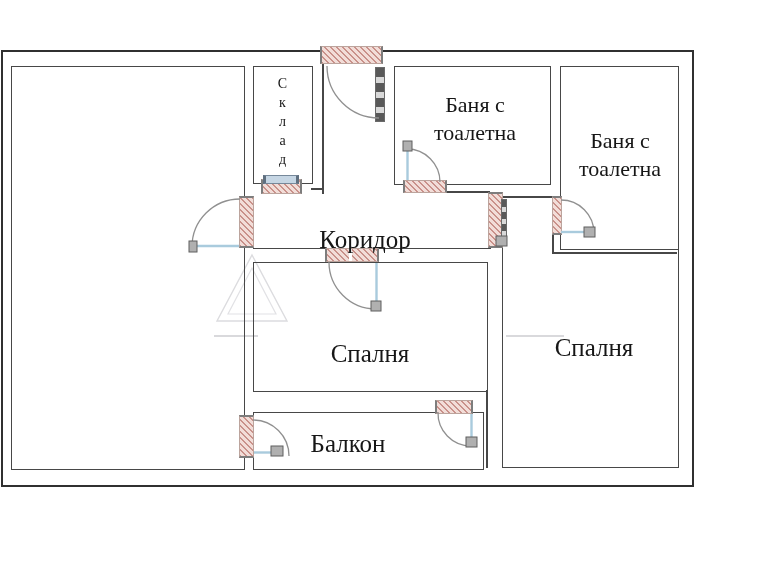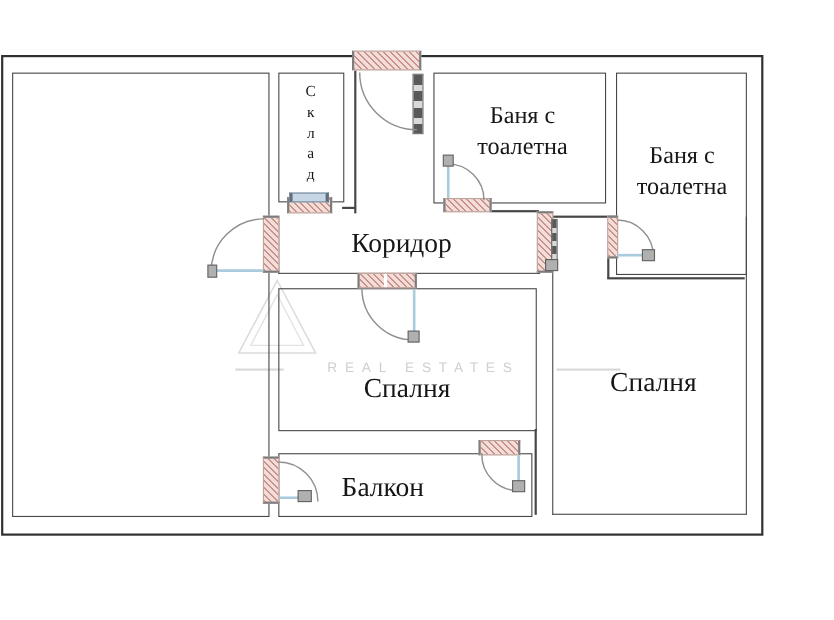"Коридор" div.label { top: 207px -> 225px }
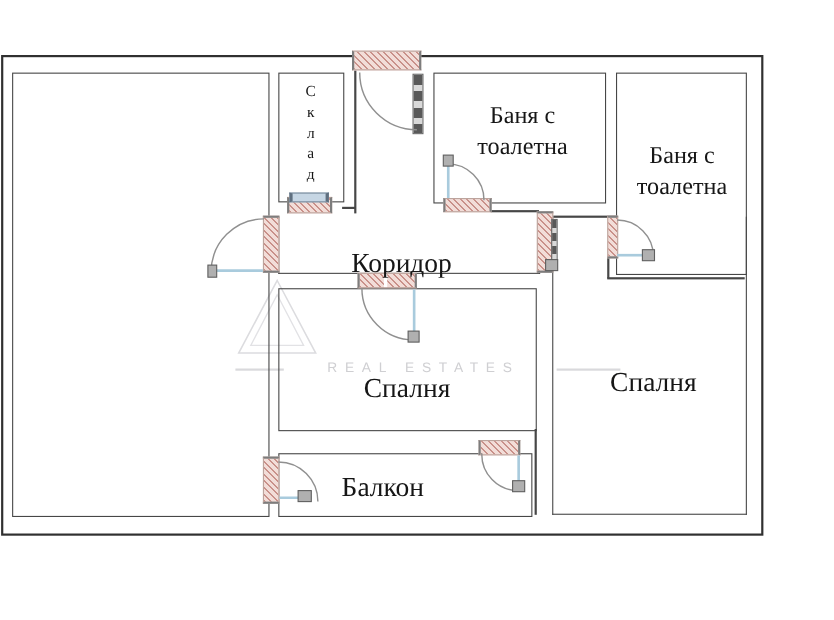"REAL ESTATES" div.wm-tag { html: <div>REAL ESTATES</div> -> none }
